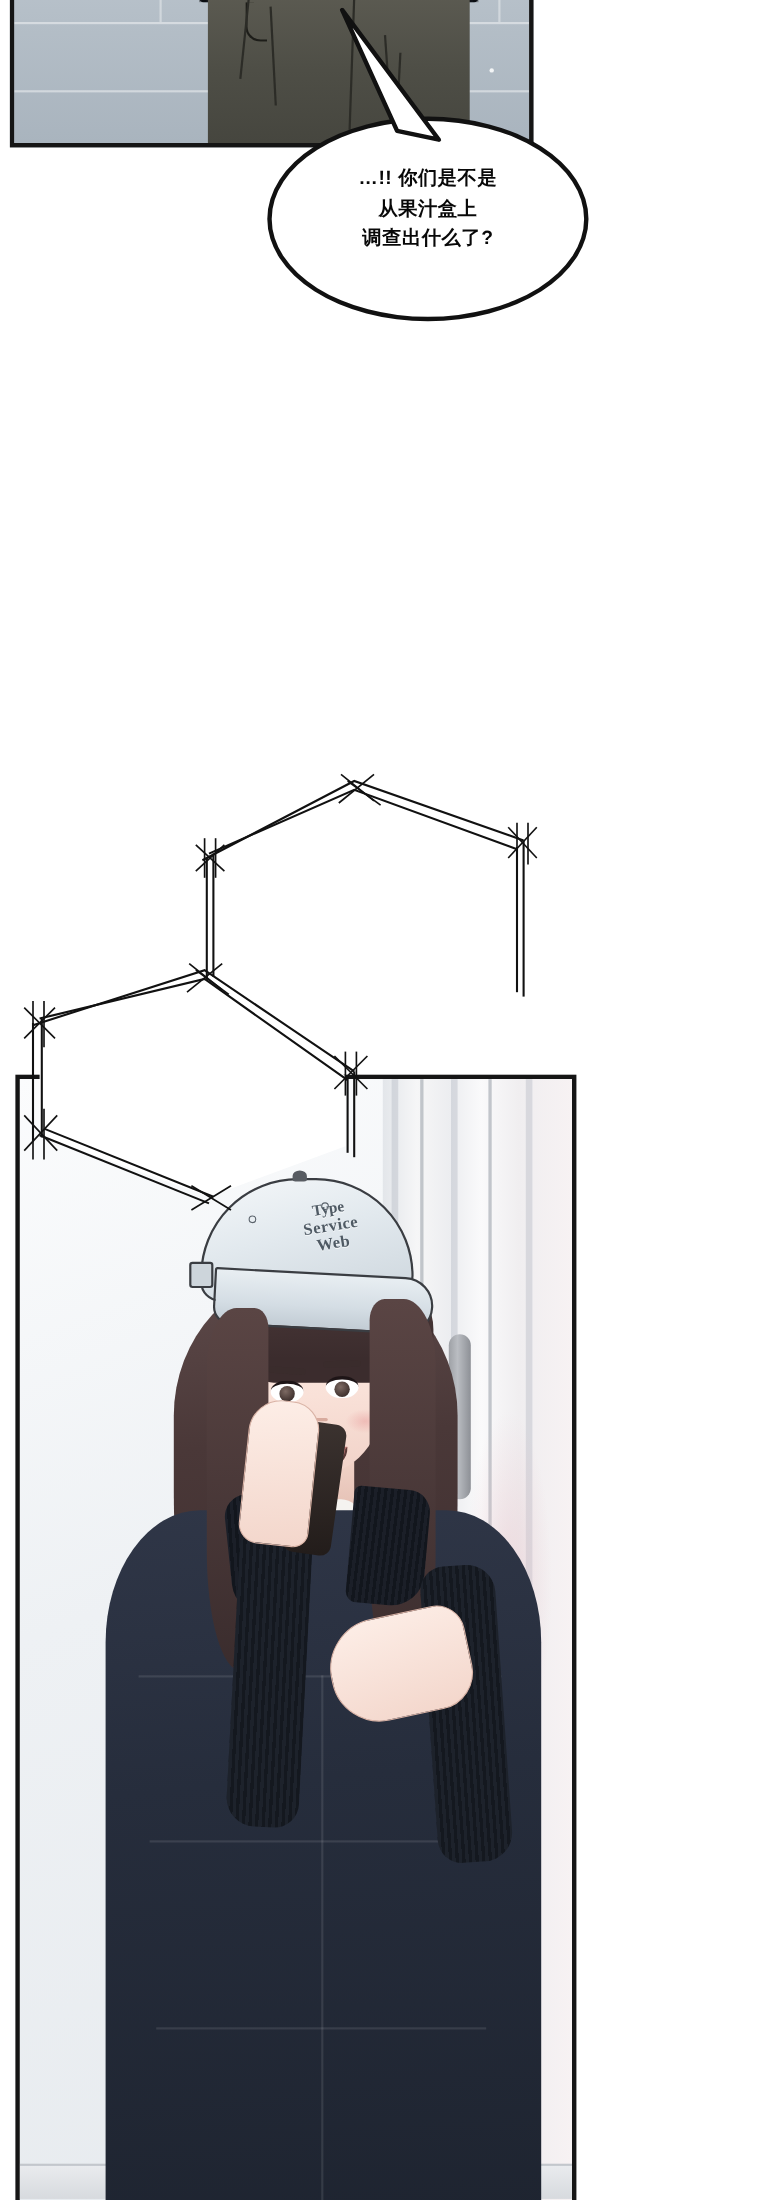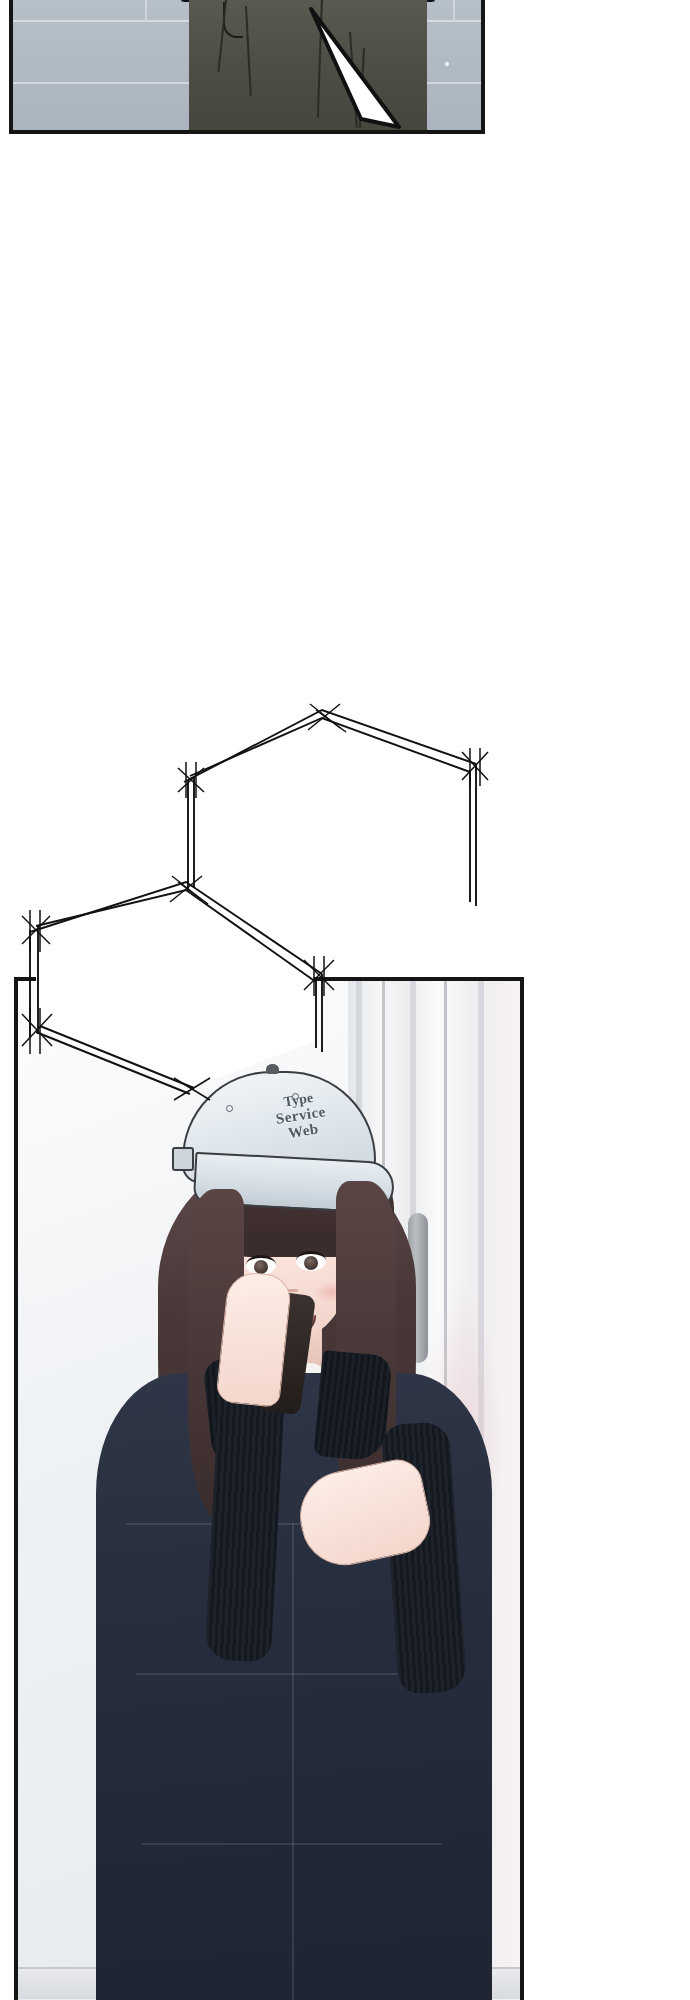"…!! 你们是不是" div { html: none -> <div> <div>…!! 你们是不是 从果汁盒上 调查出什么了?</div> </div> }
